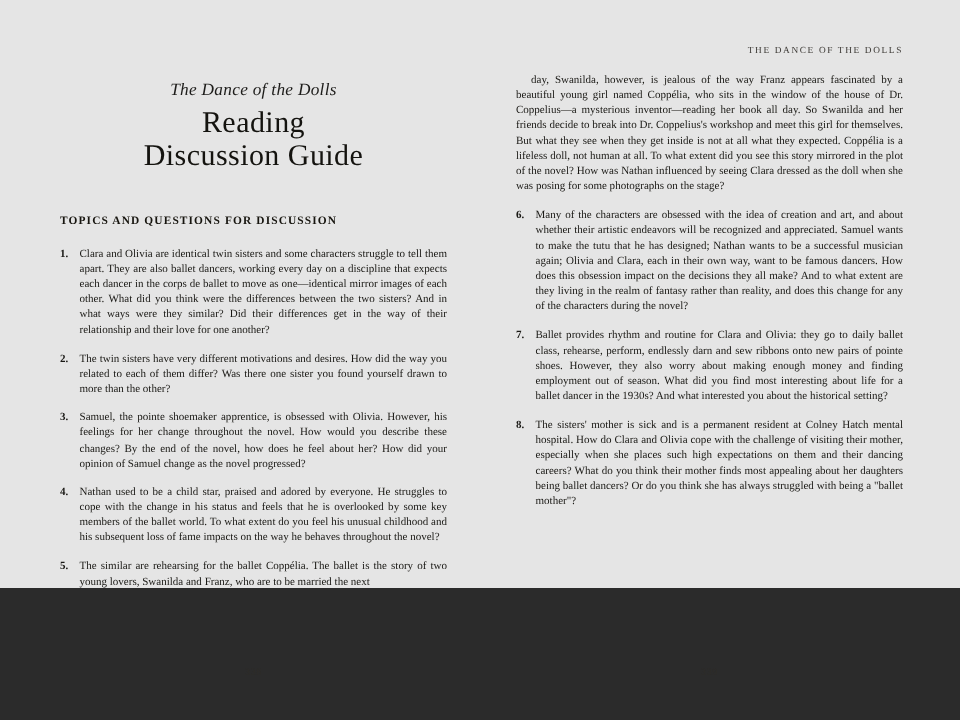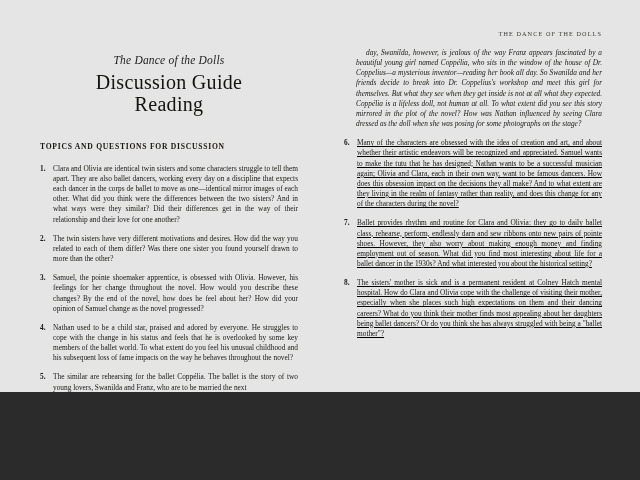"day, Swanilda, however, is jealous" .cont-para { font-style: italic -> none; margin: 0 0 9px 12px -> 0 0 9px 0 }
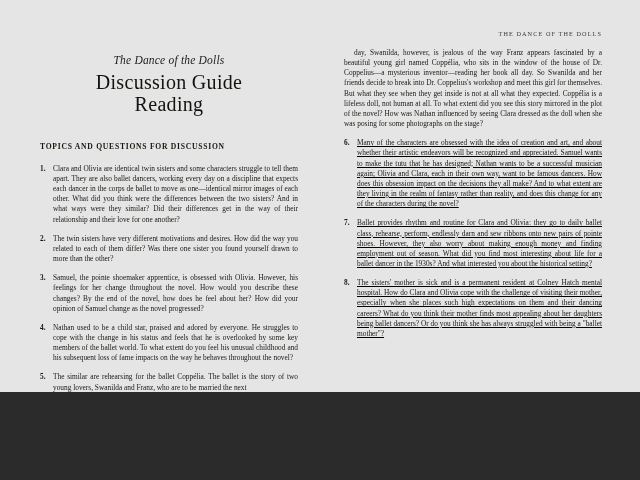"Discussion Guide" div { order: before "Reading" -> after "Reading" }
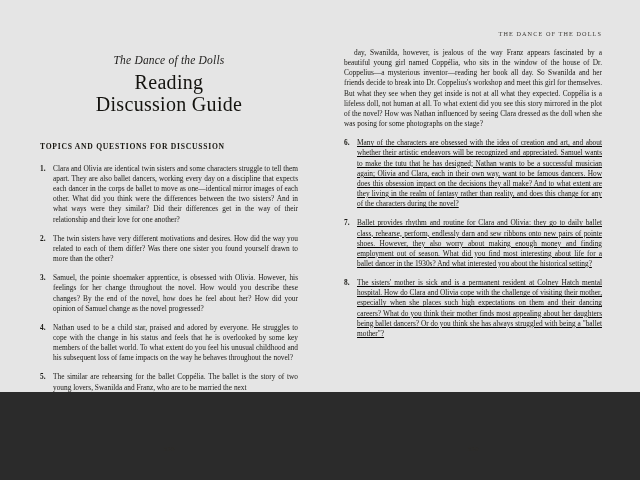"Many of the characters are" ol.qlist.right-start { text-decoration: underline -> none }
